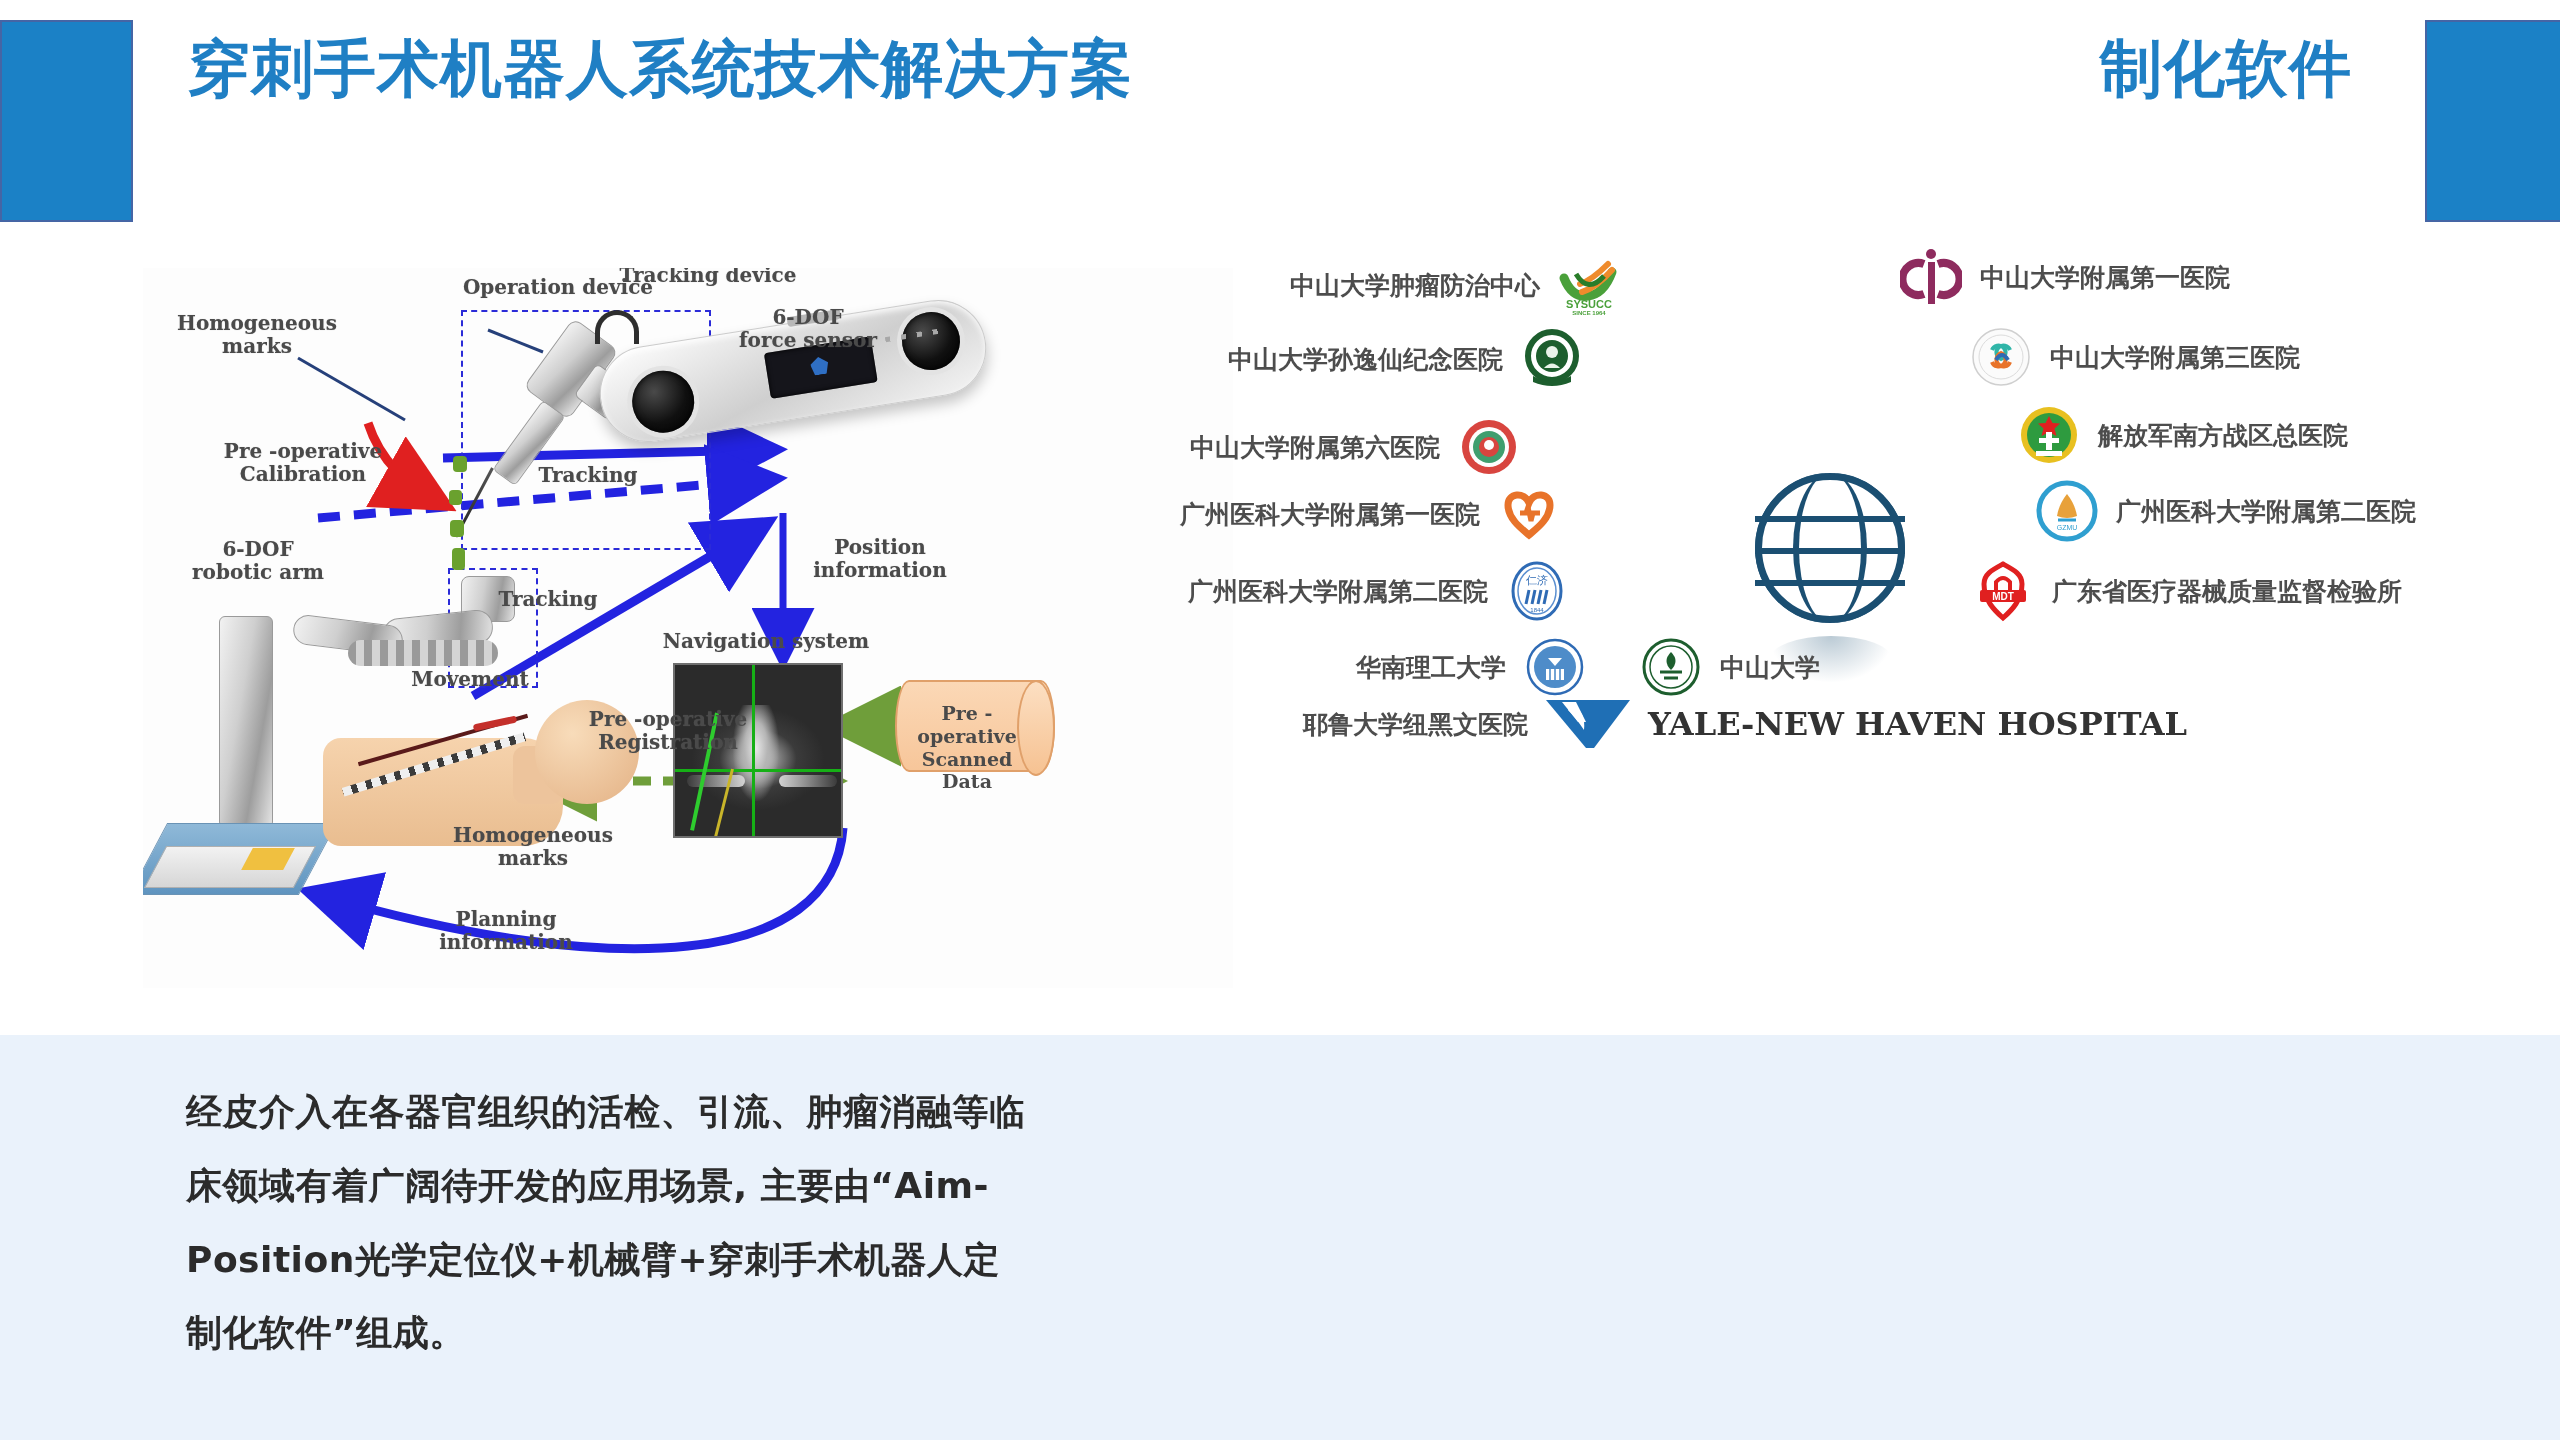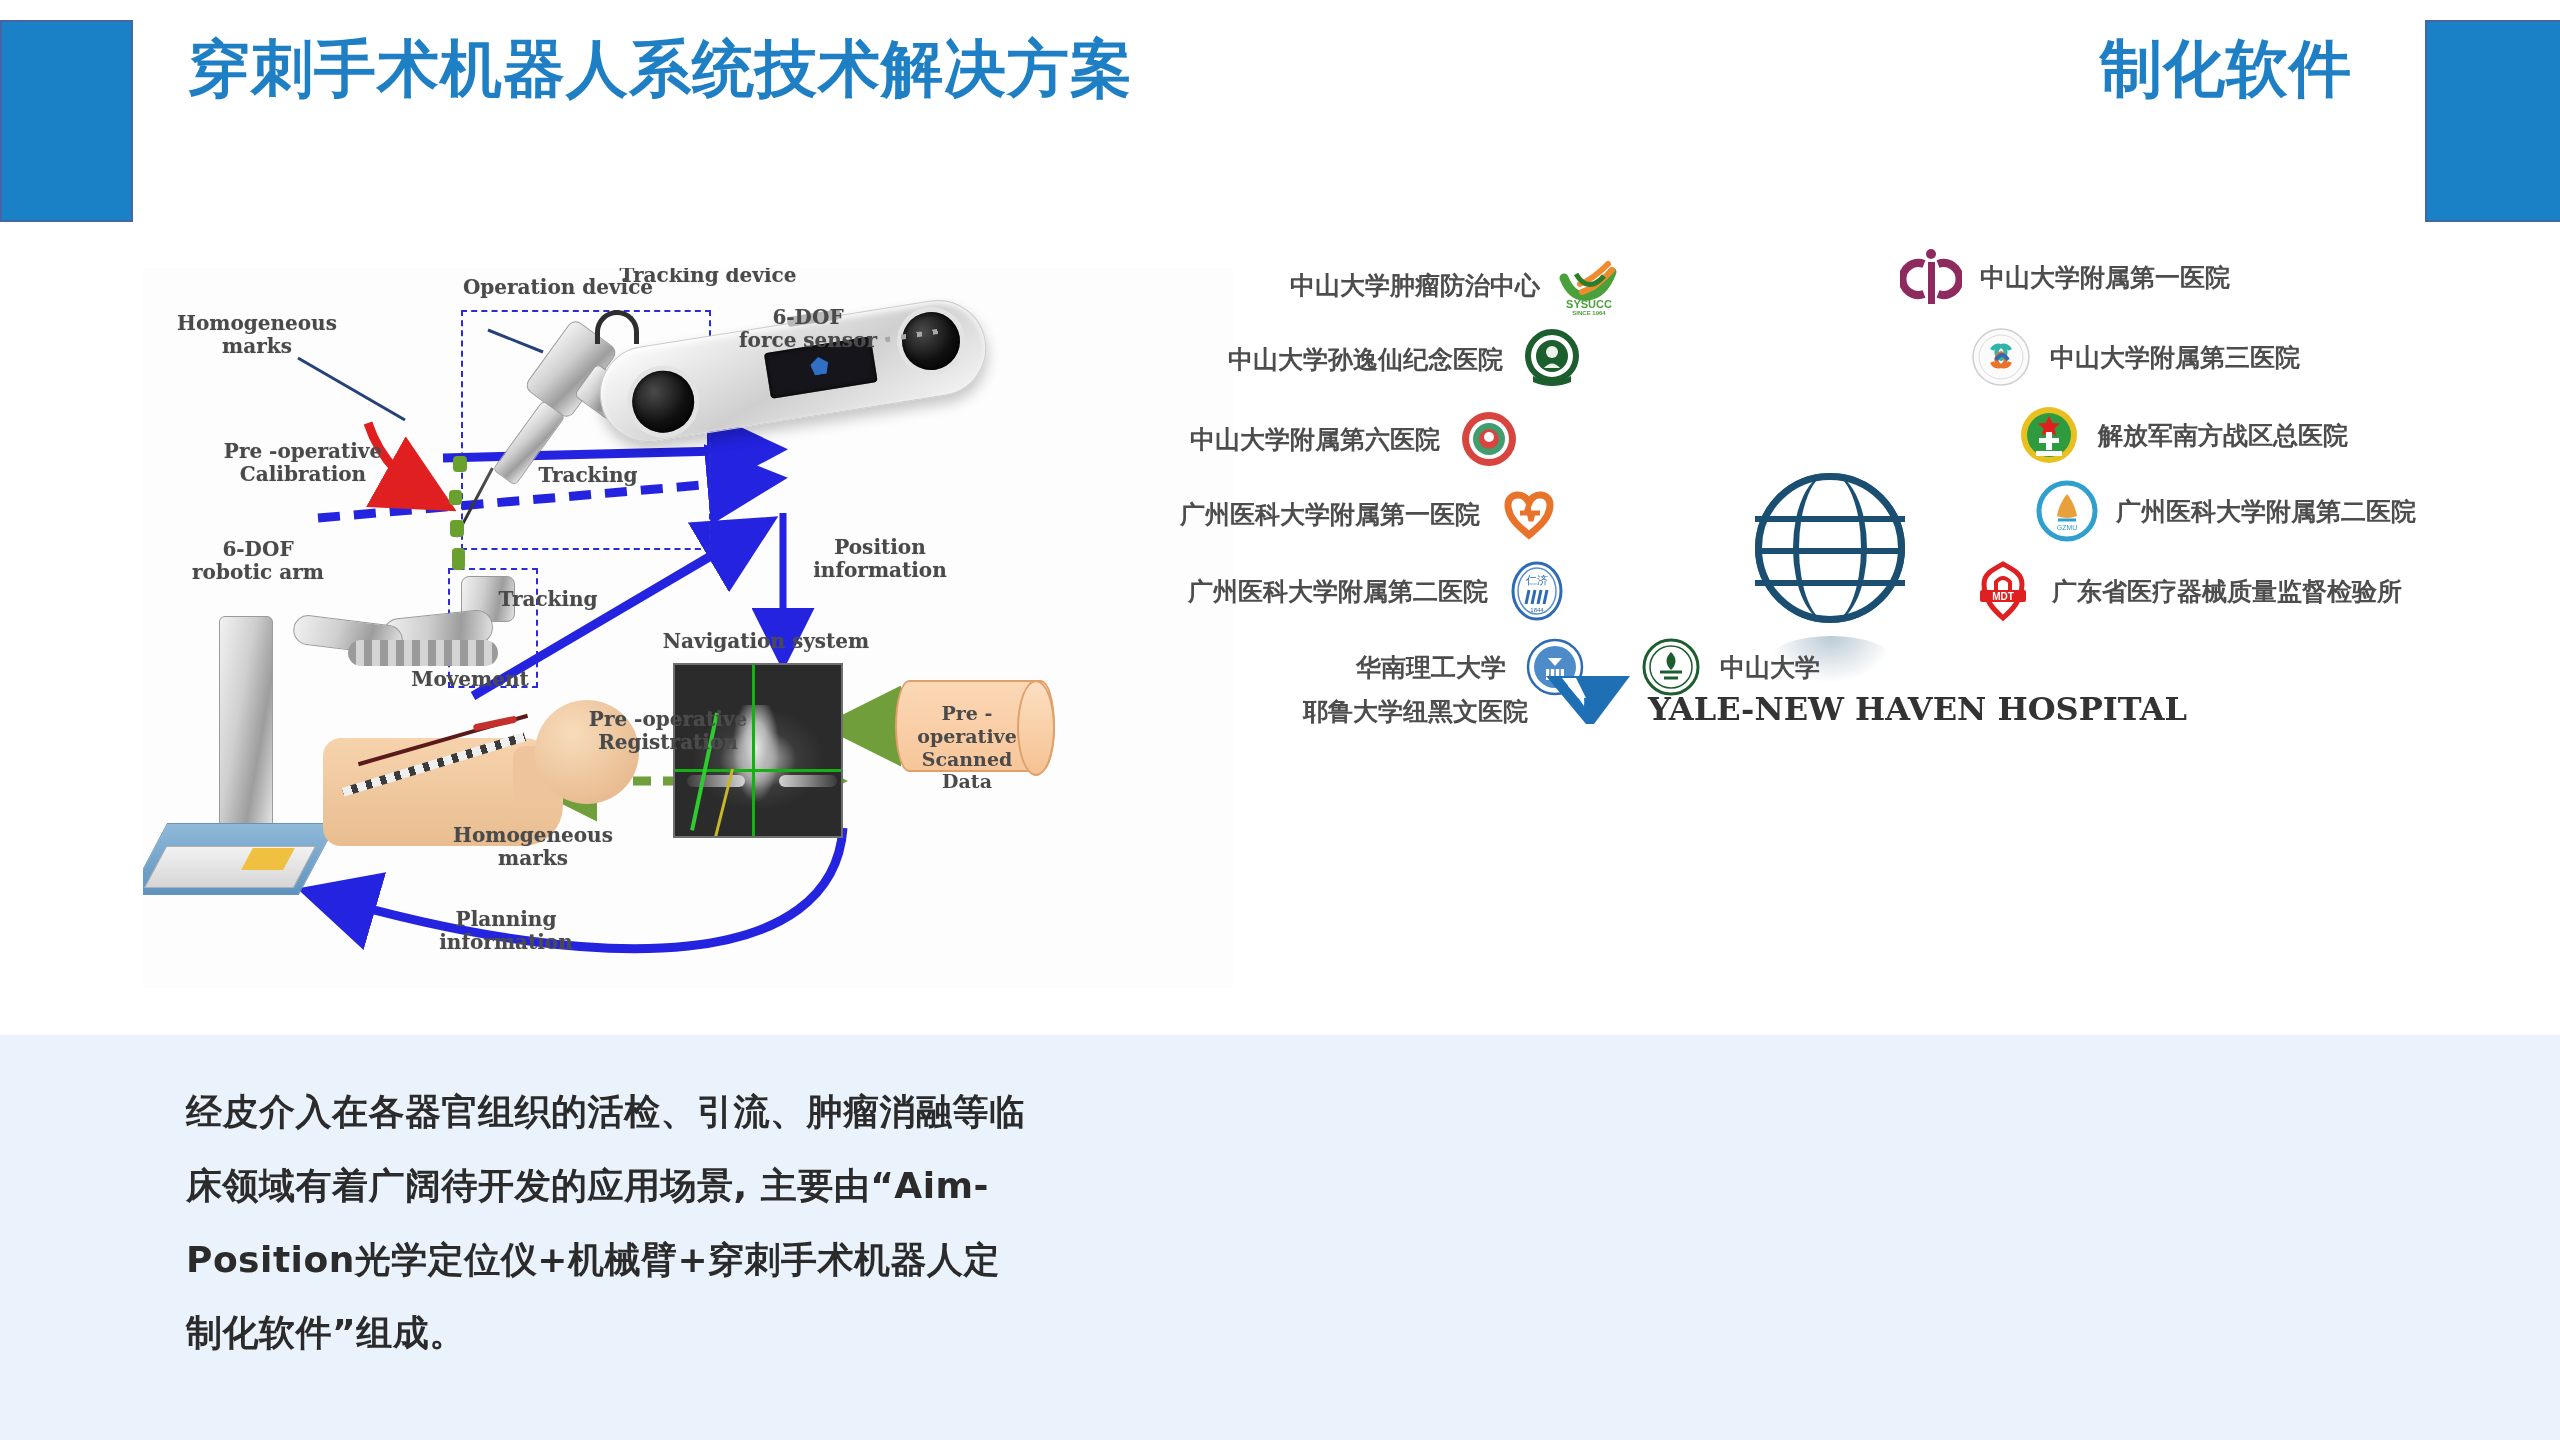"中山大学附属第六医院" div.prow { top: 140px -> 148px }
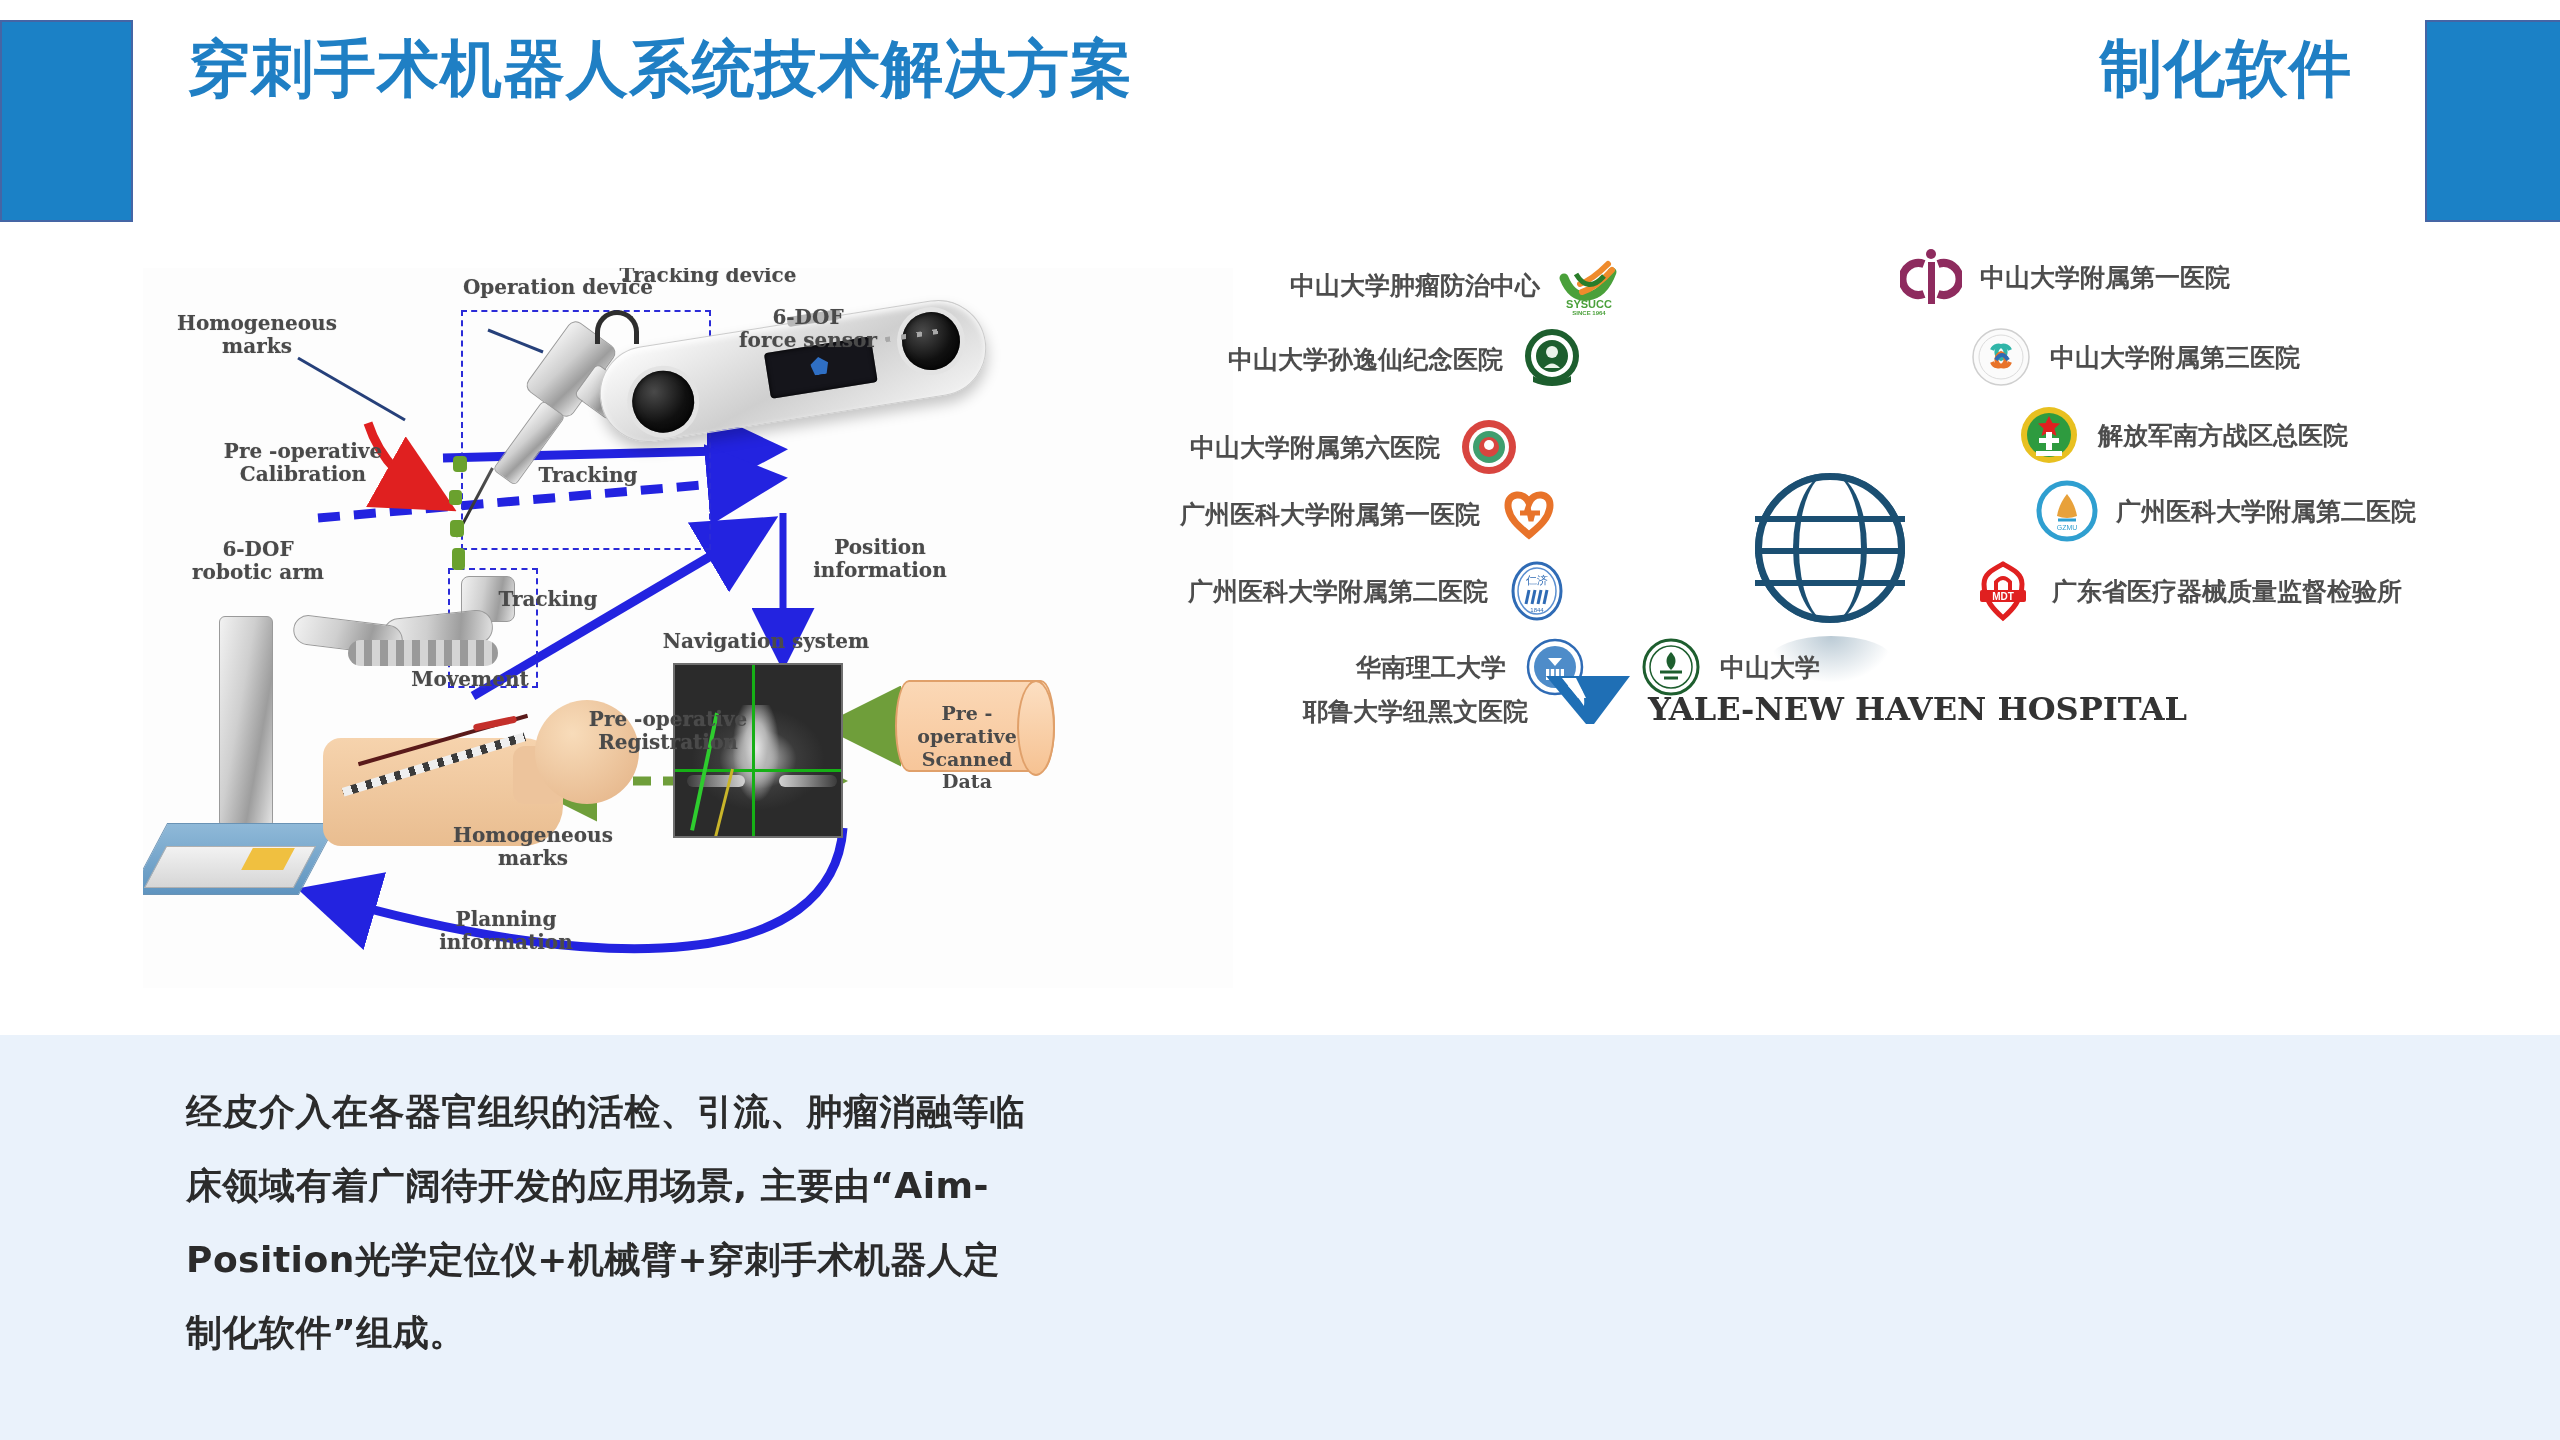"耶鲁大学纽黑文医院" div.prow { align-items: flex-end -> none; top: 404px -> 428px }
